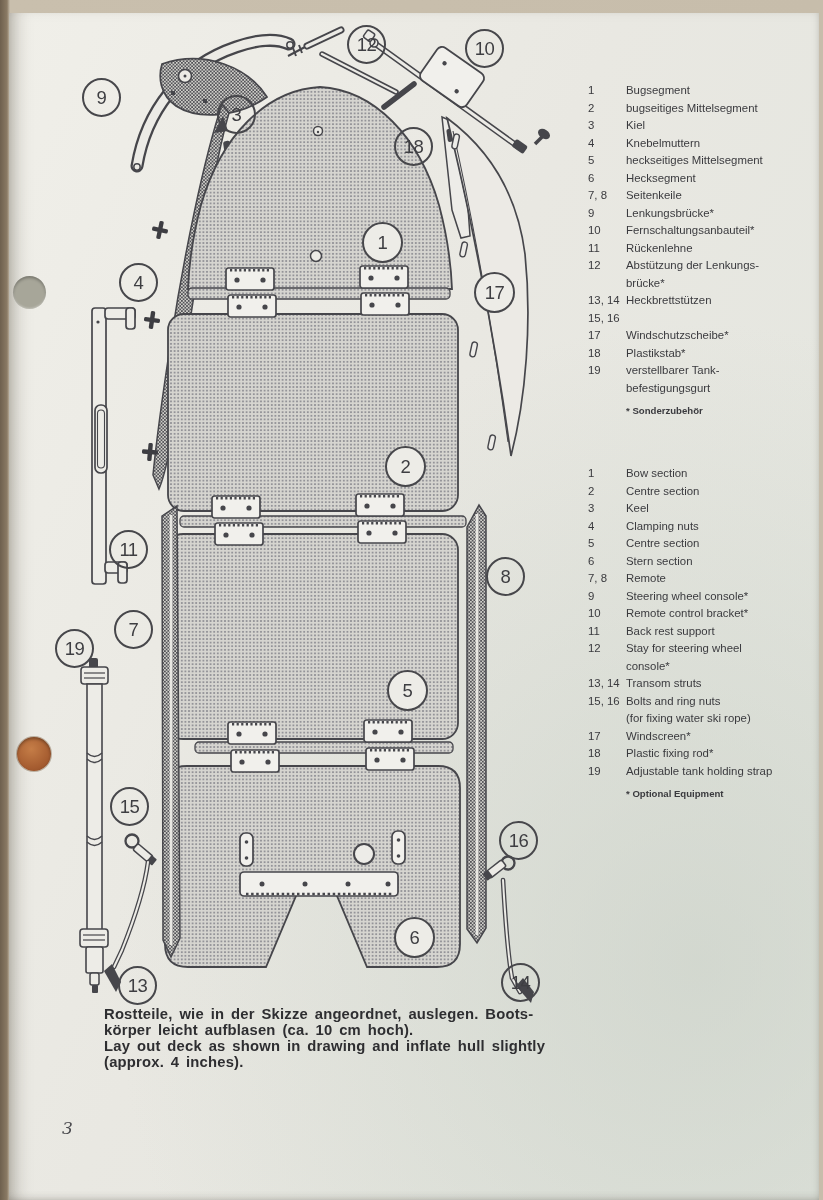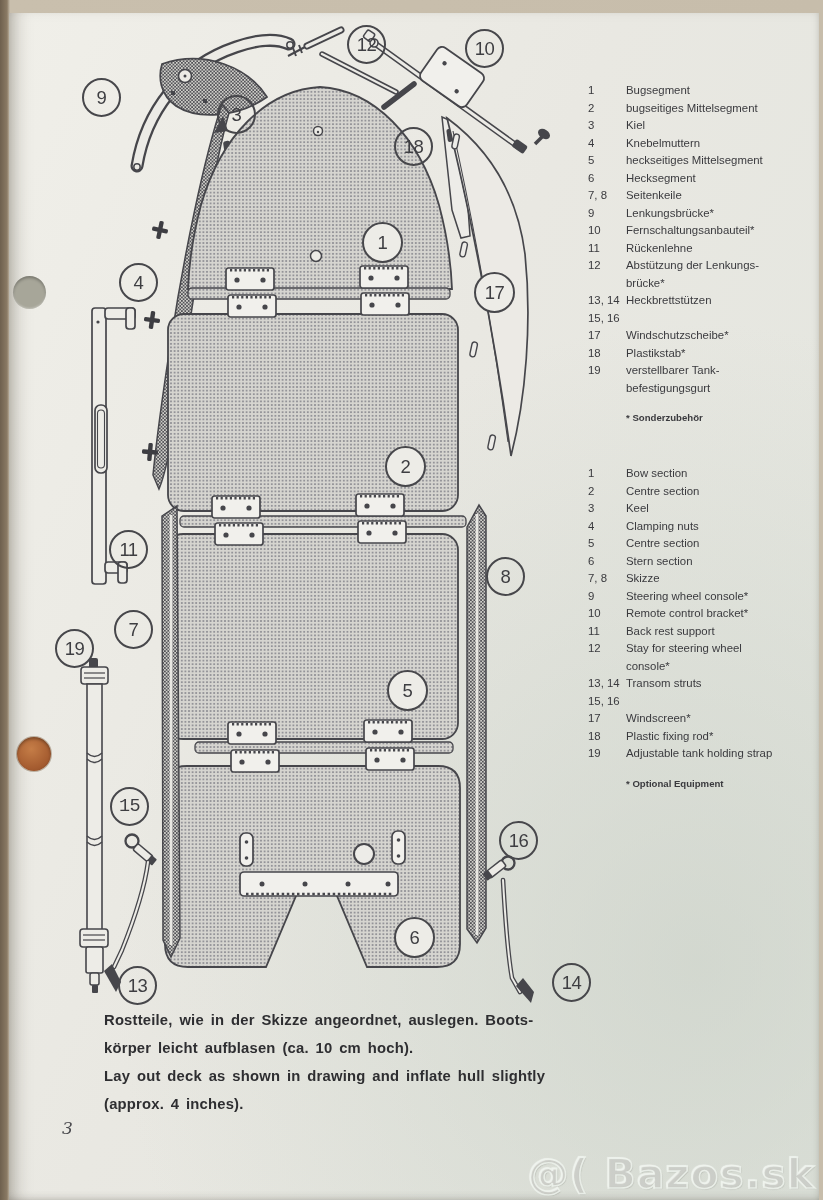"* Sonderzubehör" .pfoot { margin-top: 14px -> 7px }
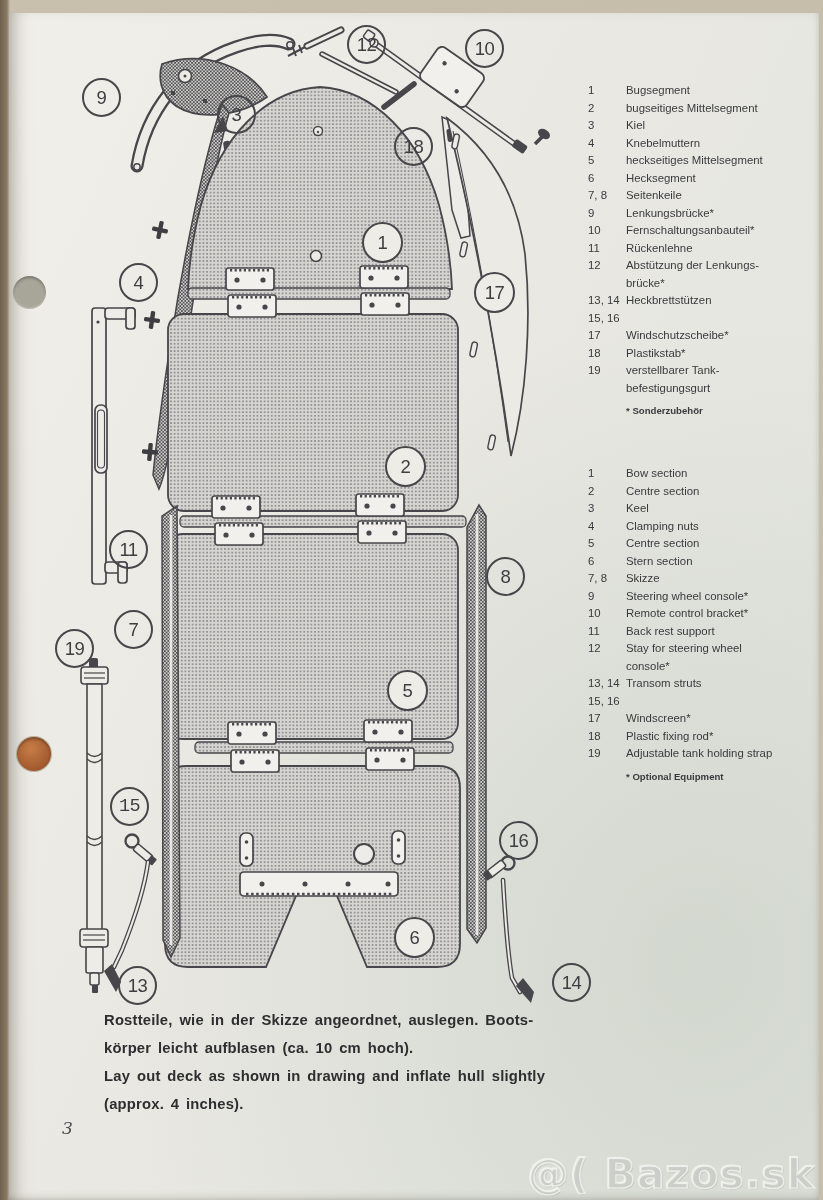"Skizze" span.lbl { text: Skizze -> Remote }
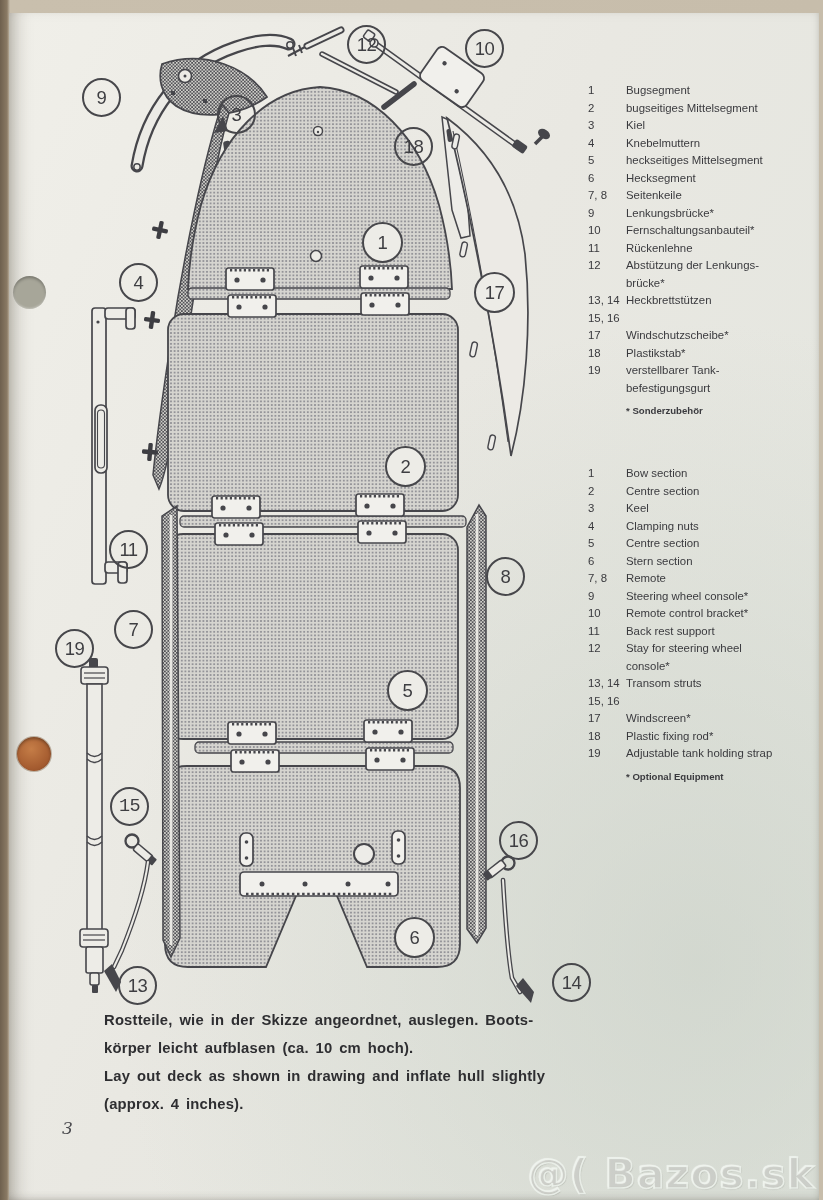"Bolts and ring nuts" span.lbl { html: none -> <span>Bolts and ring nuts (for fixing water ski rope)</span> }
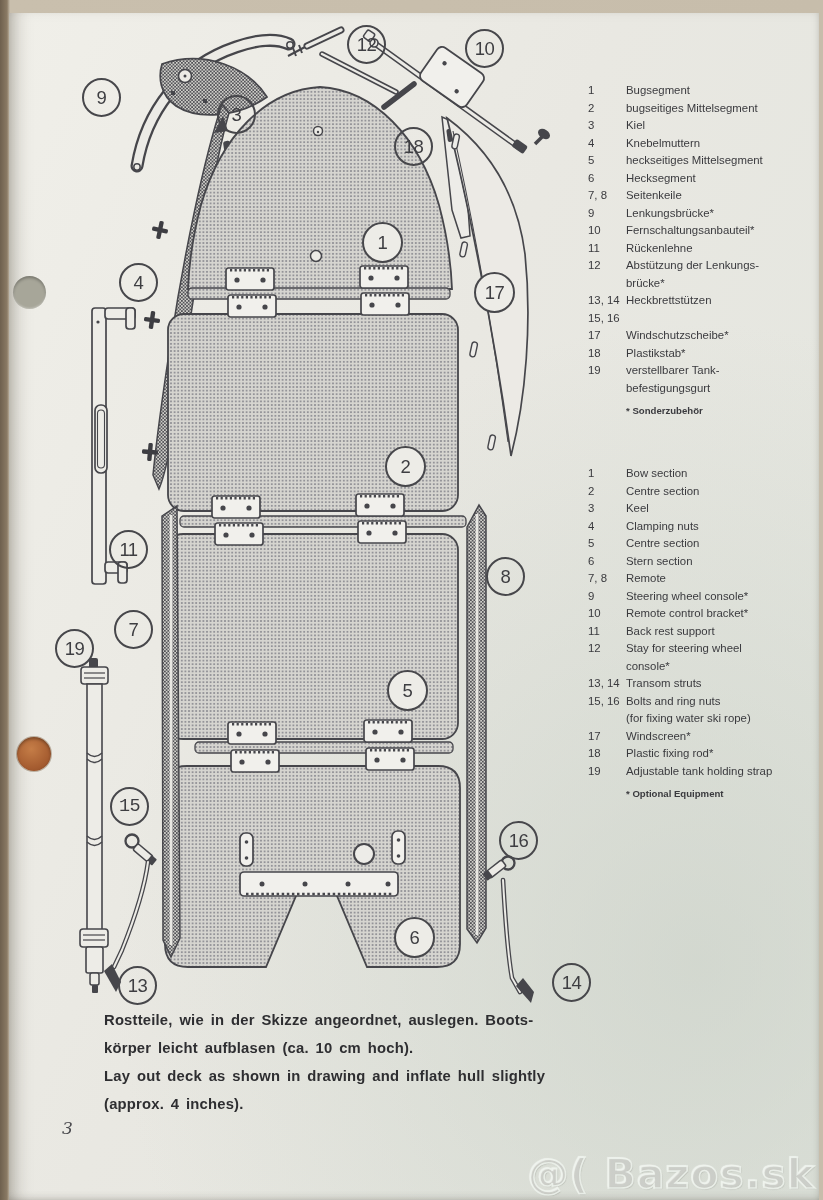"15" div.callout { font-family: Liberation Mono, monospace -> none }
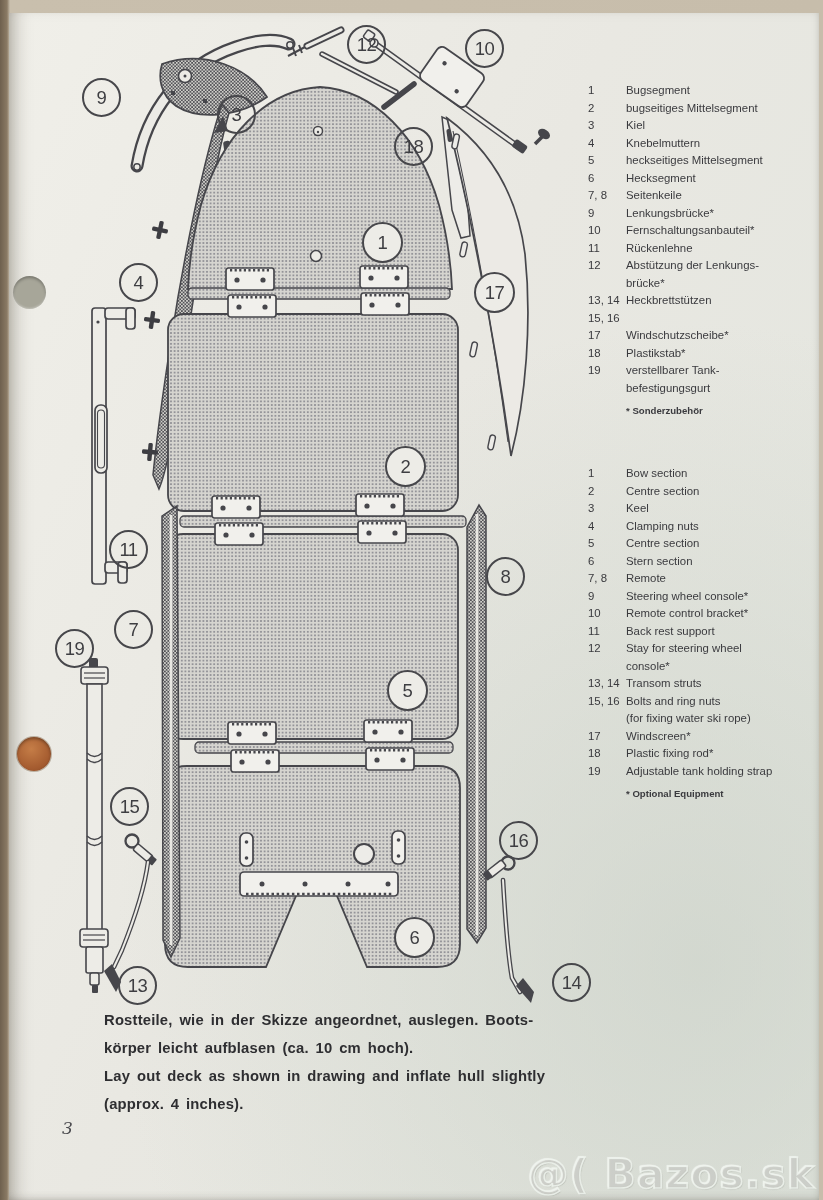"14" div.callout { left: 570px -> 519px }
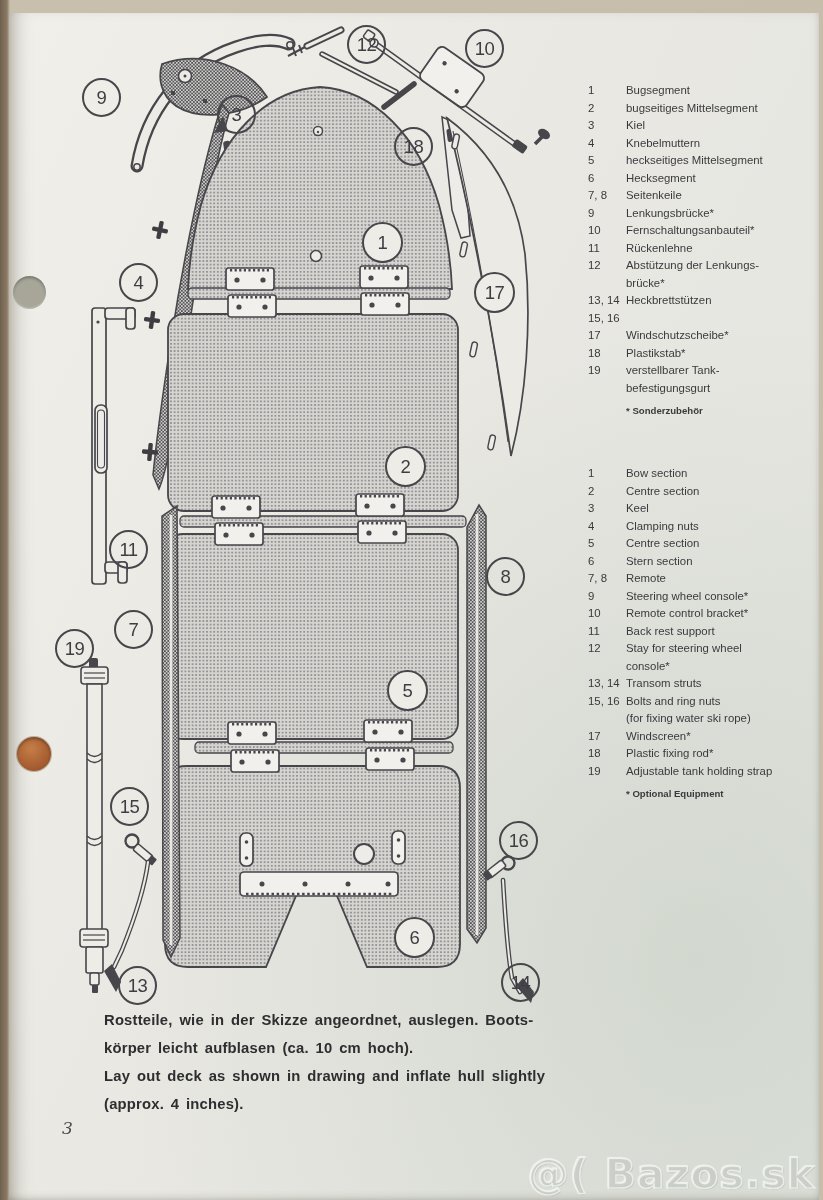"Rostteile, wie in der Skizze" .instructions p { line-height: 28px -> 16px }
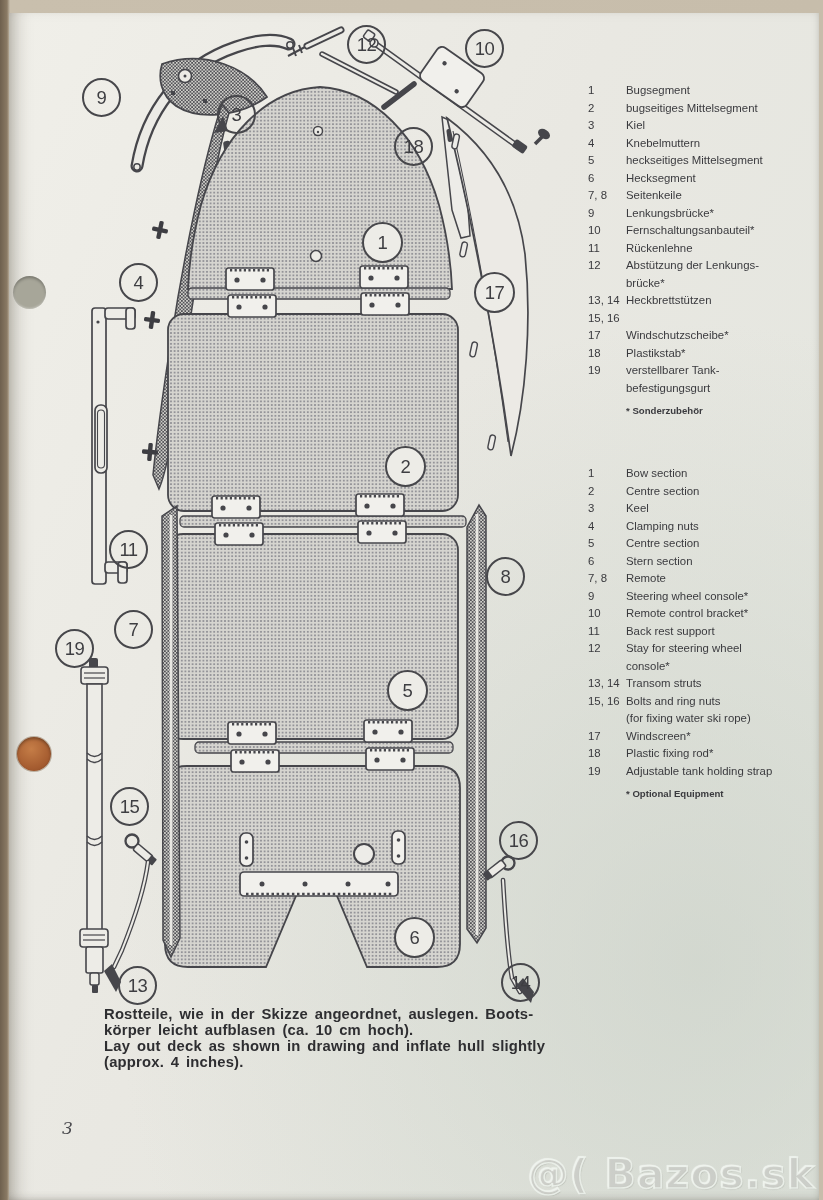"@( Bazos.sk" div.watermark { html: <div>@( Bazos.sk</div> -> none }
